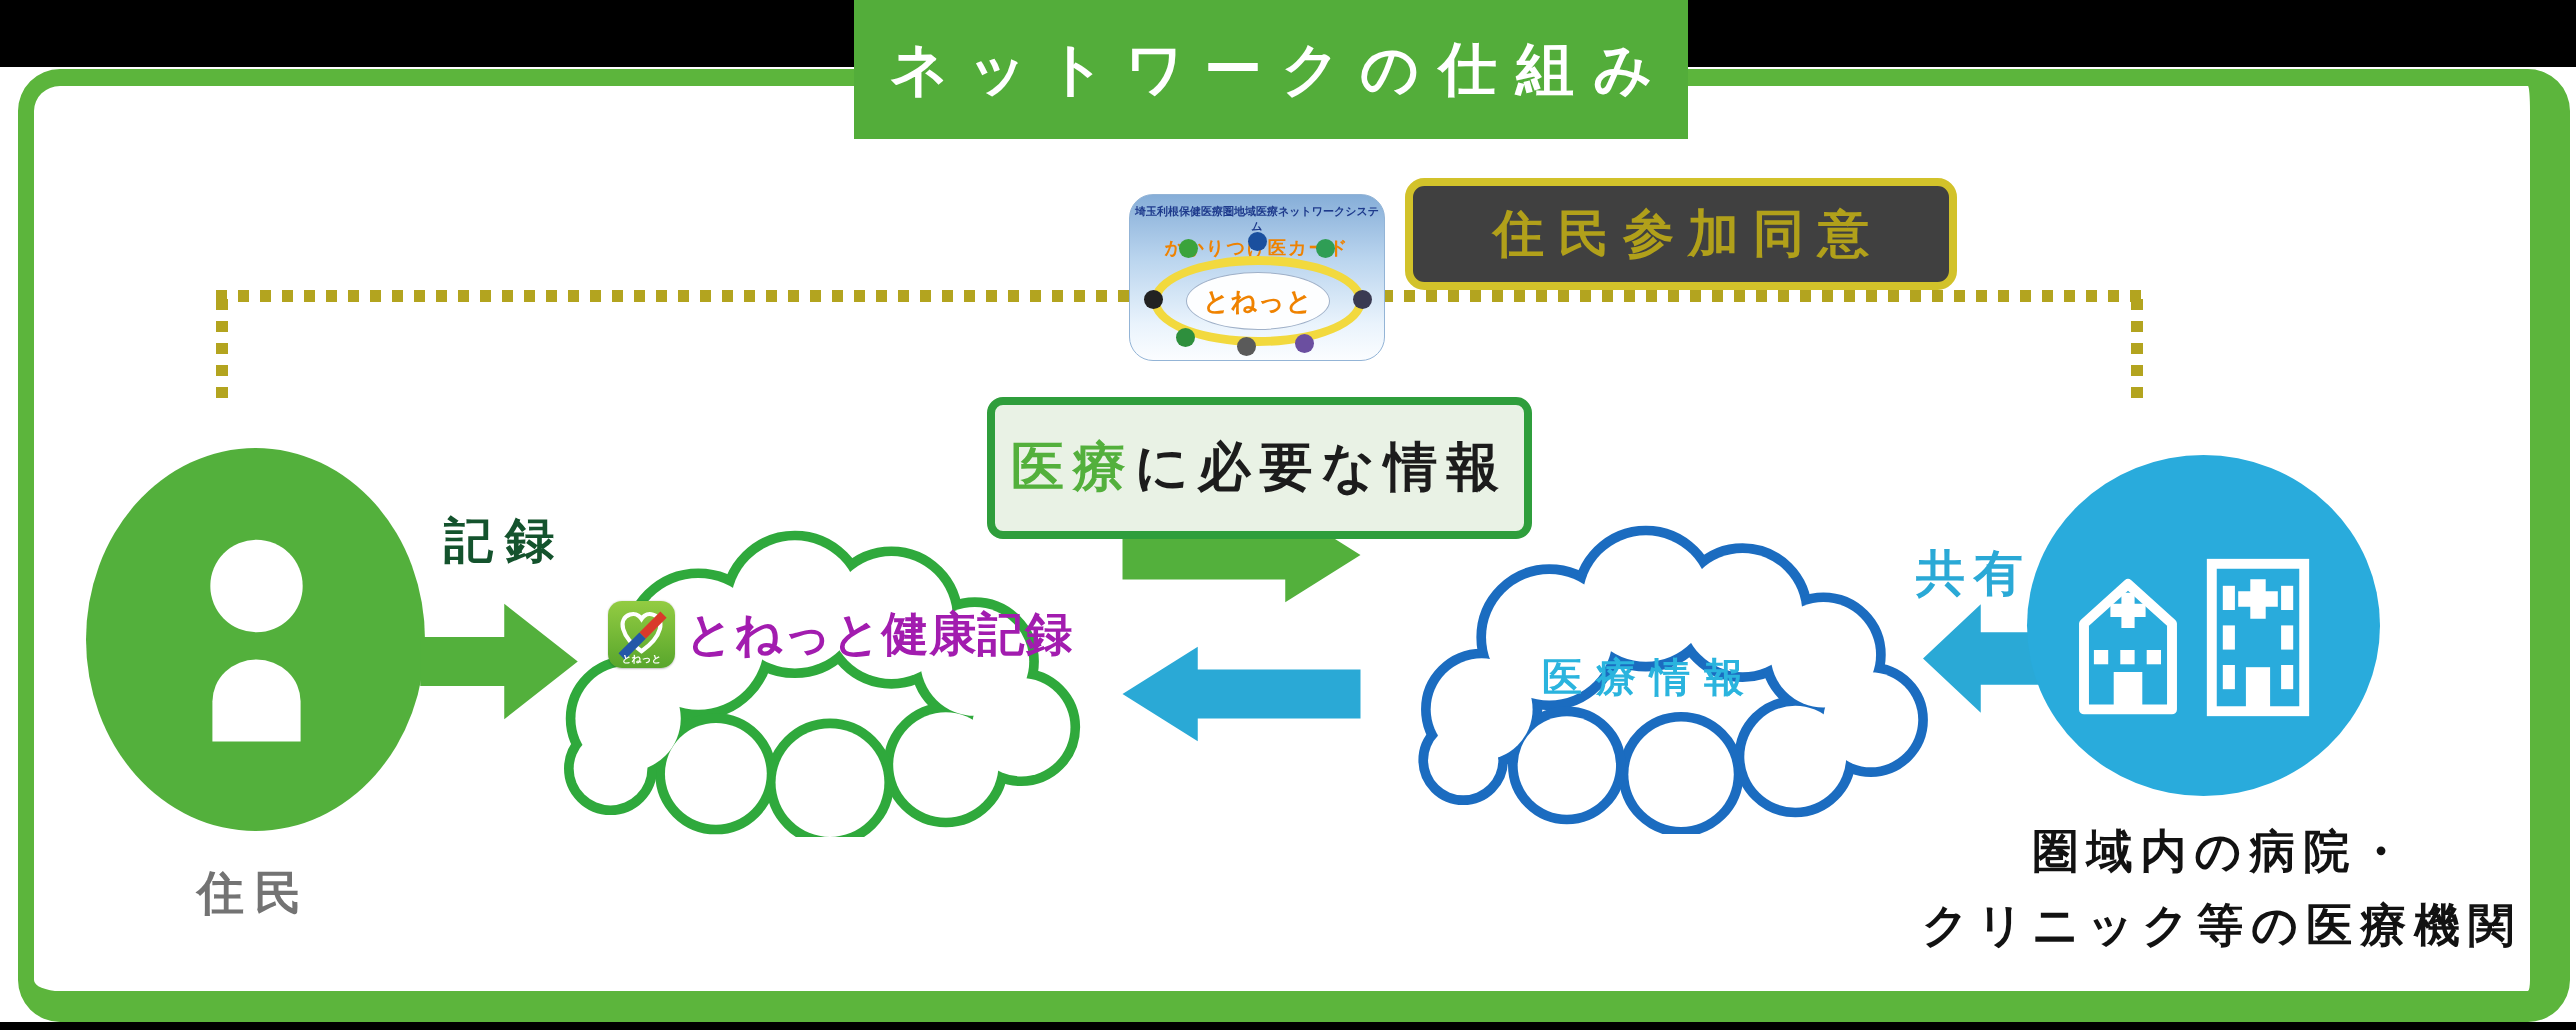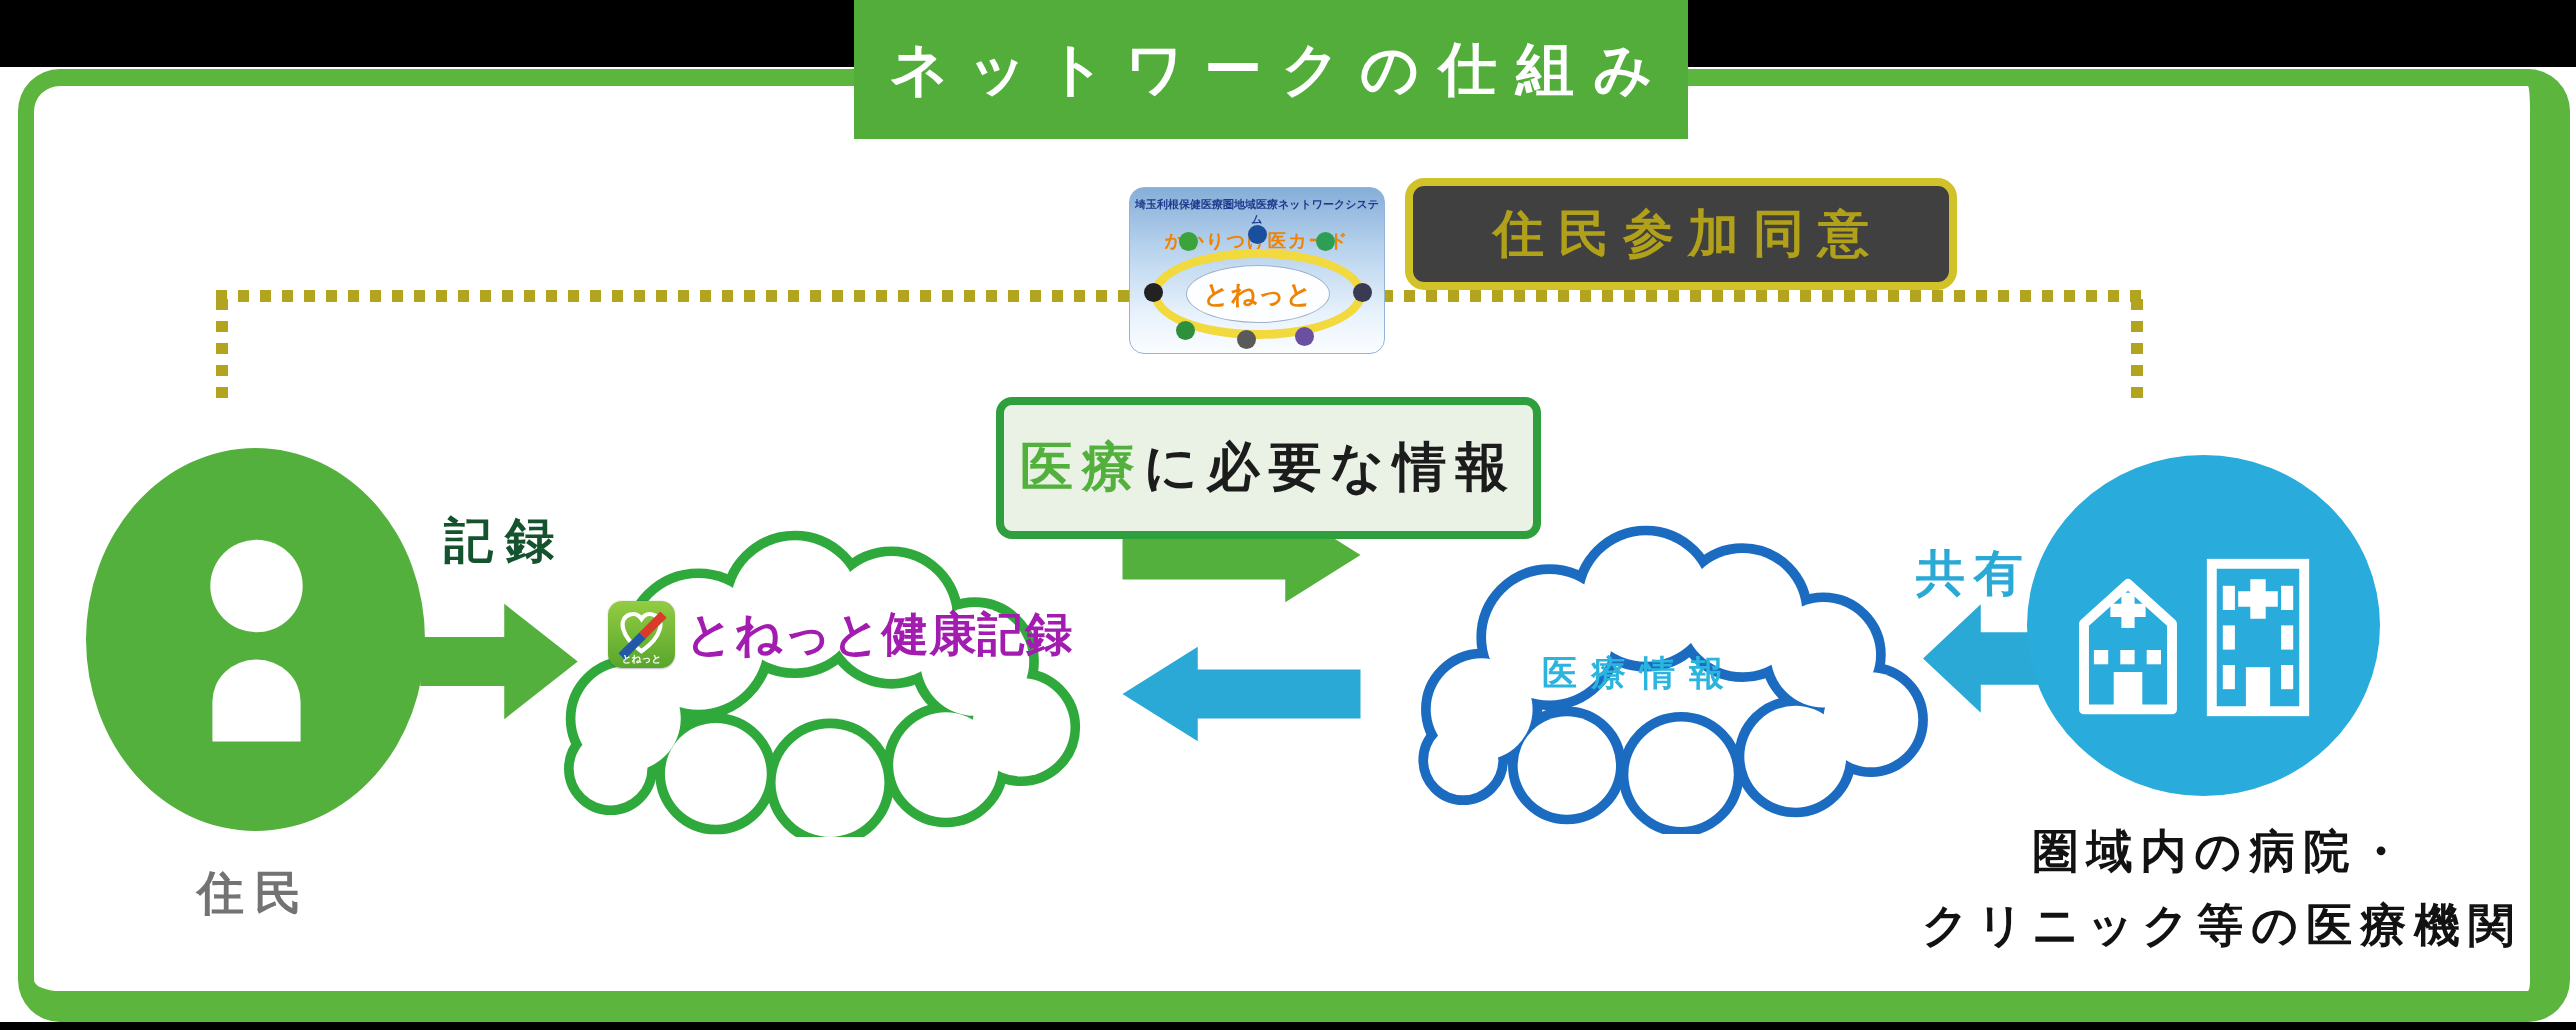"埼玉利根保健医療圏地域医療ネットワークシステム" .card { border-radius: 15px -> 24px; top: 187px -> 194px }
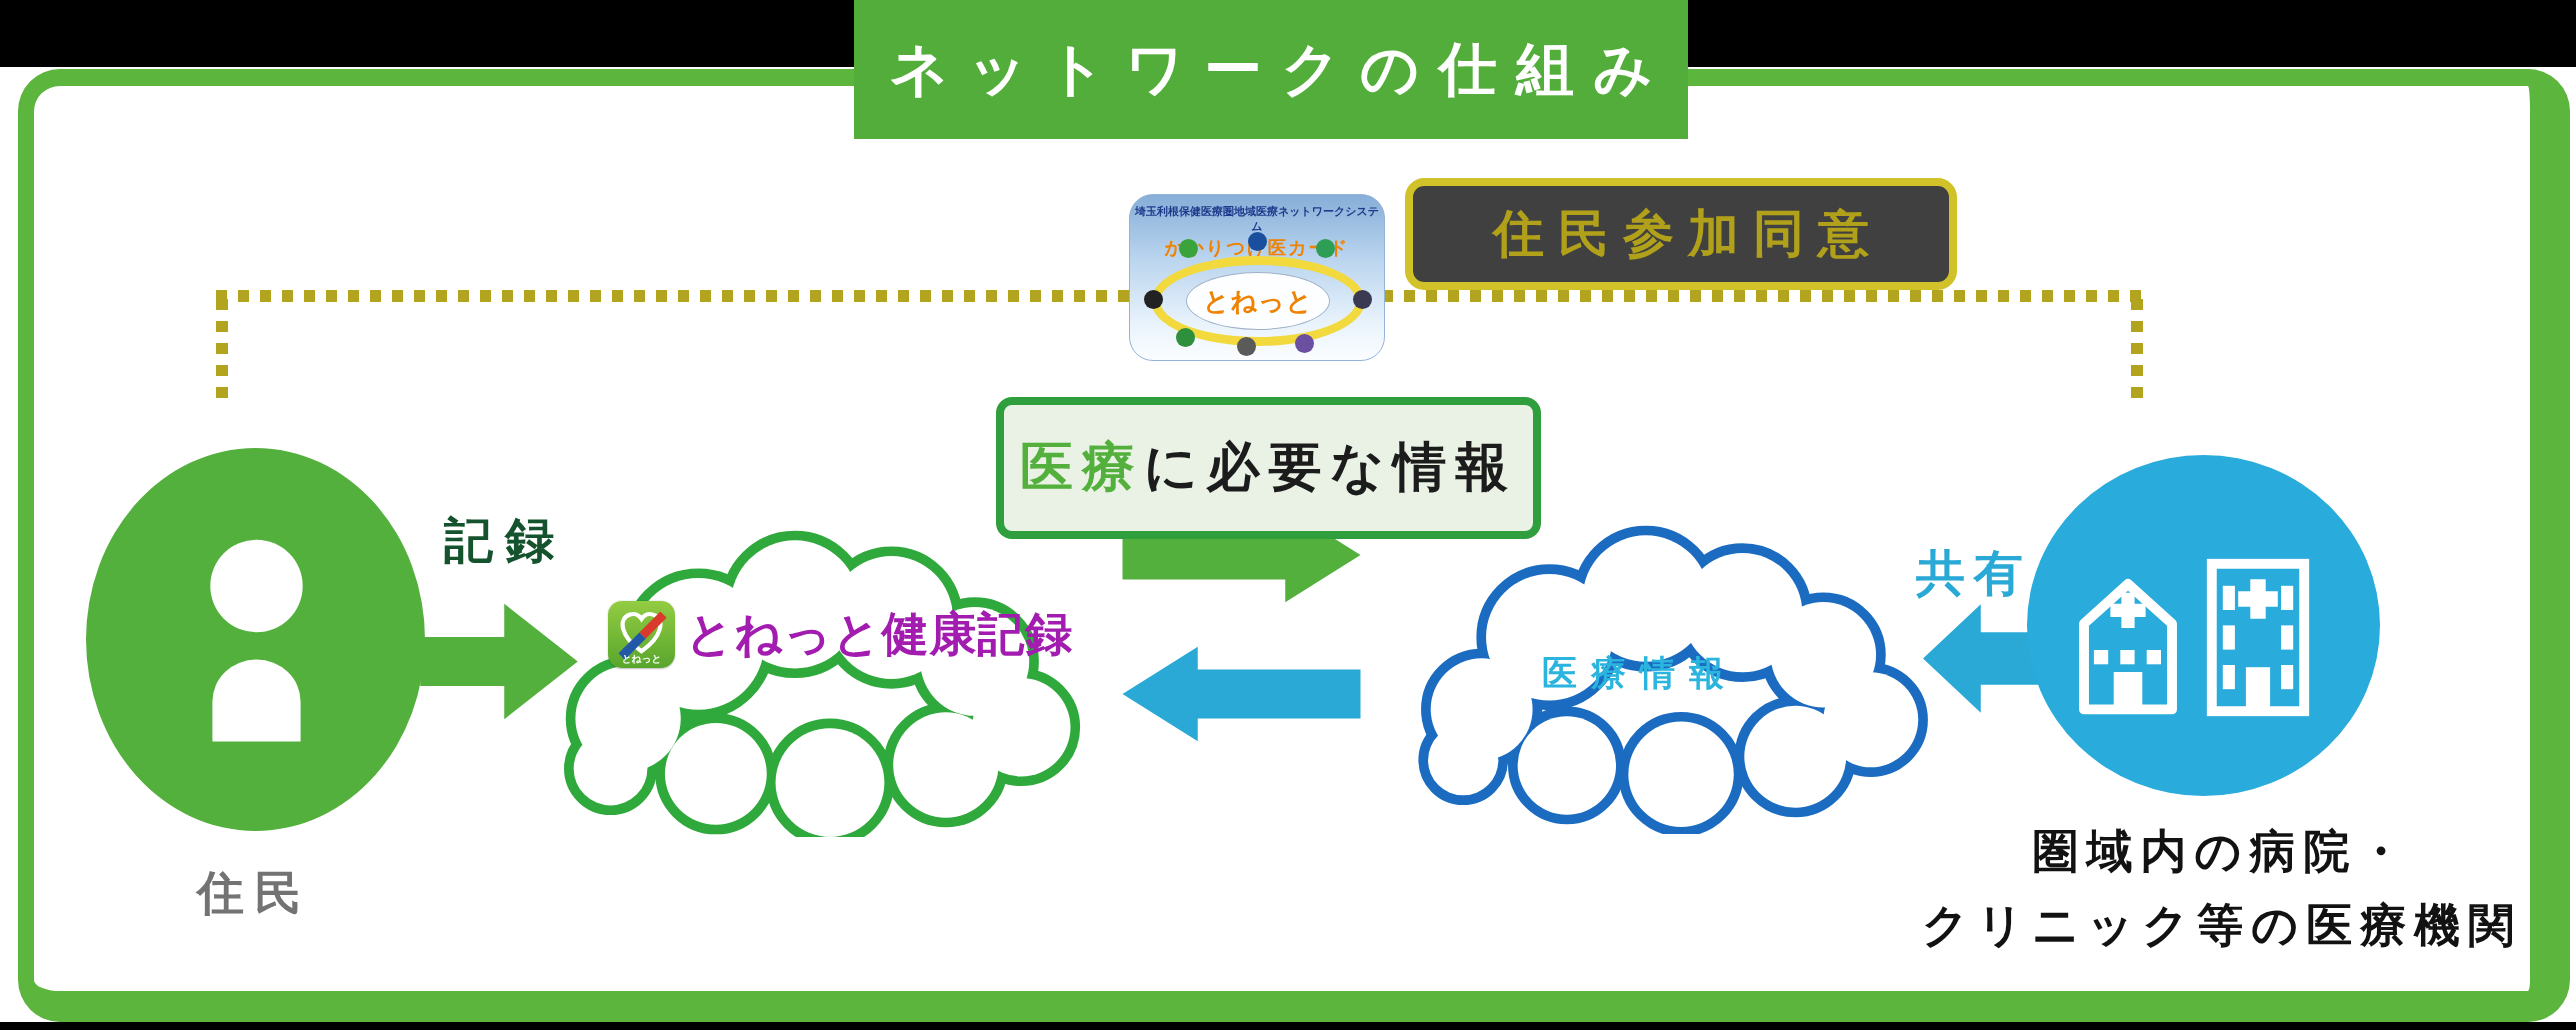"医療に必要な情報" .info-box { margin-left: 9px -> none }
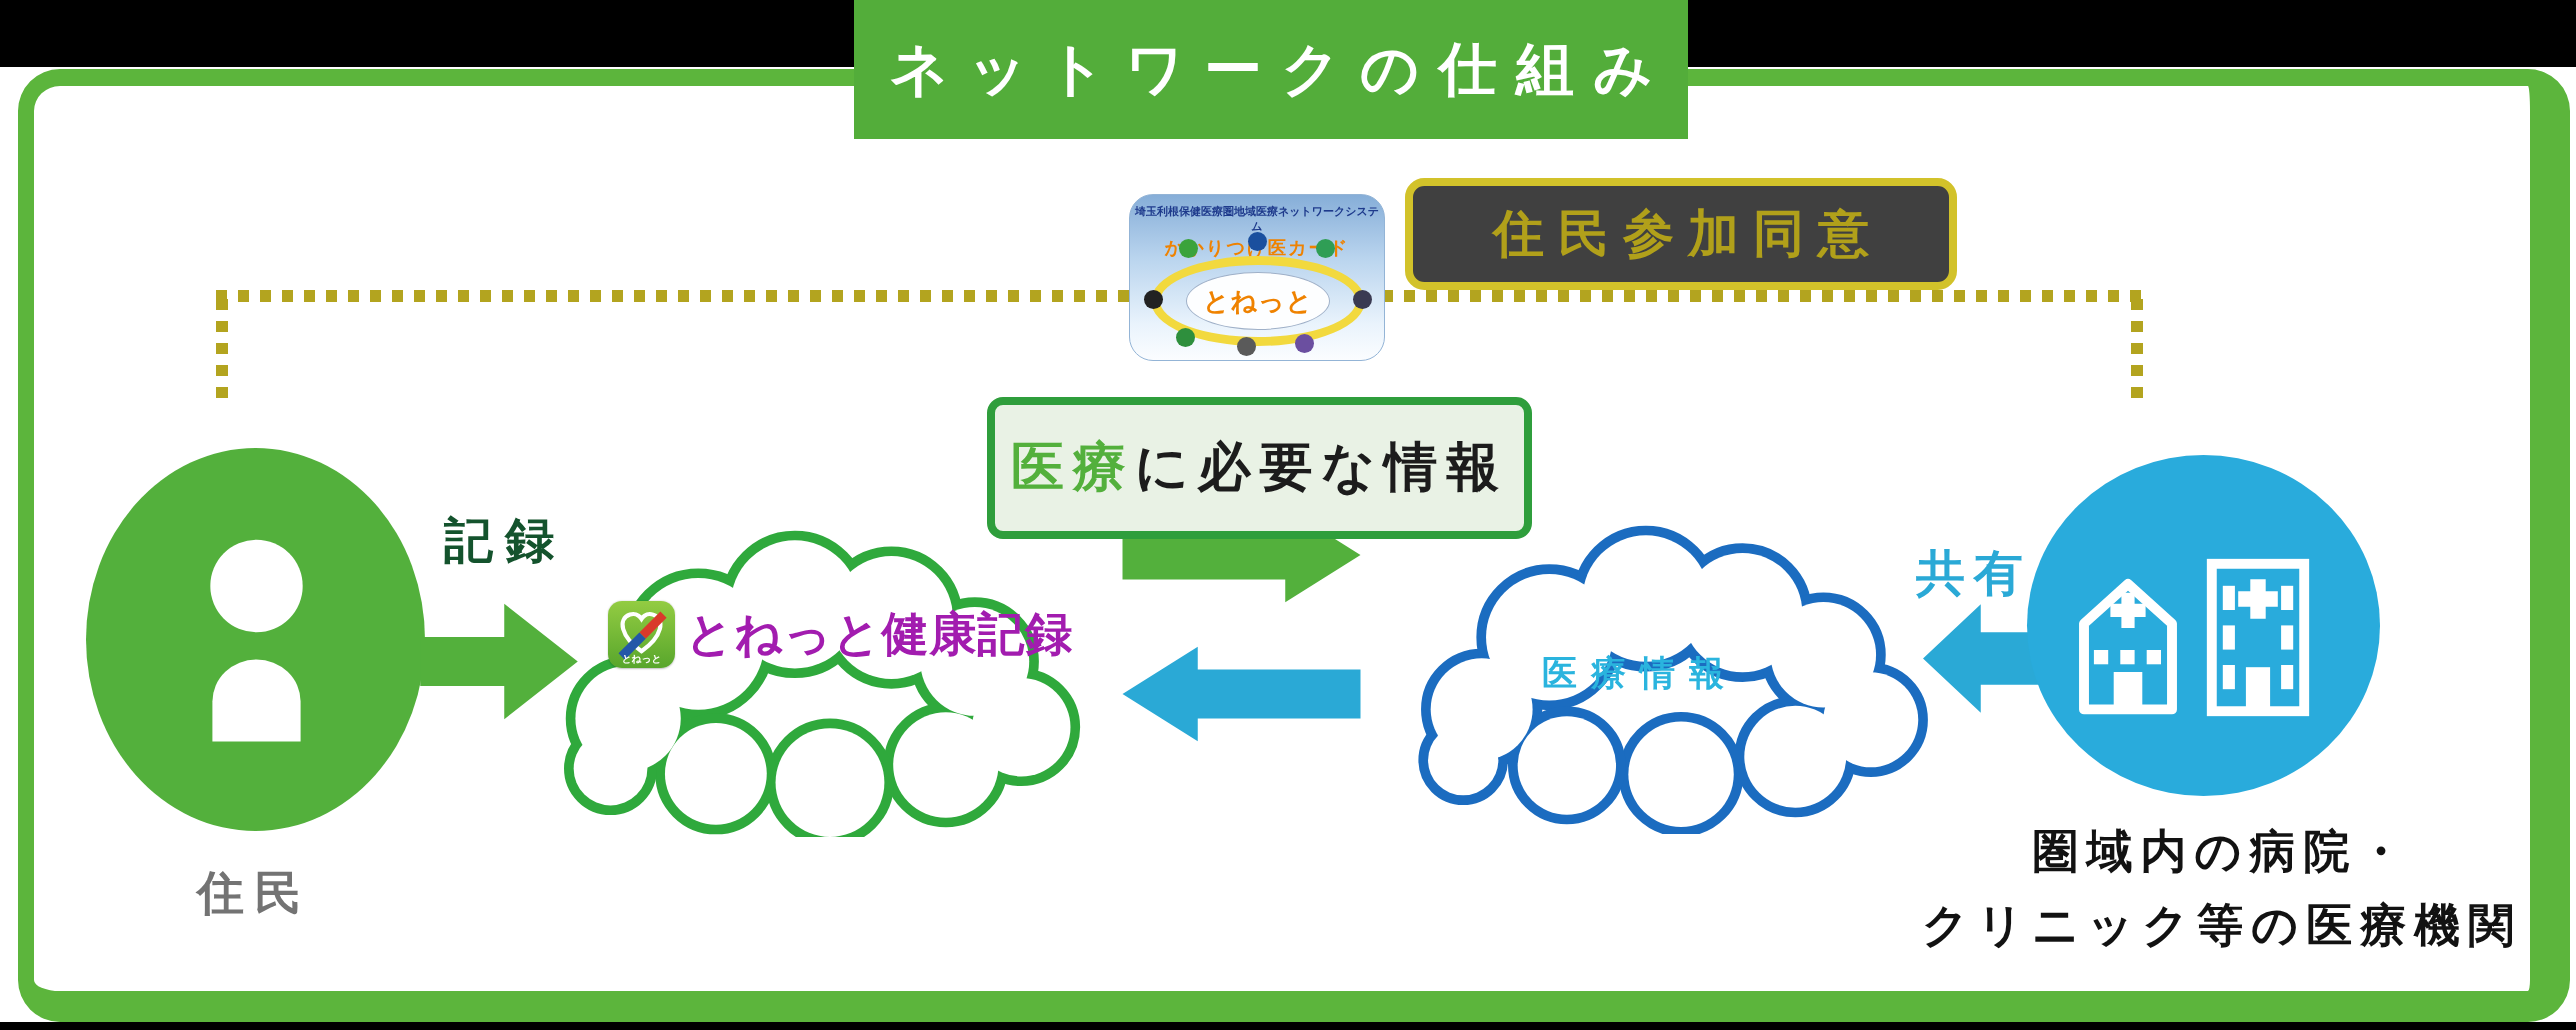"医療情報" .label-medcloud { font-size: 35px -> 40px }
